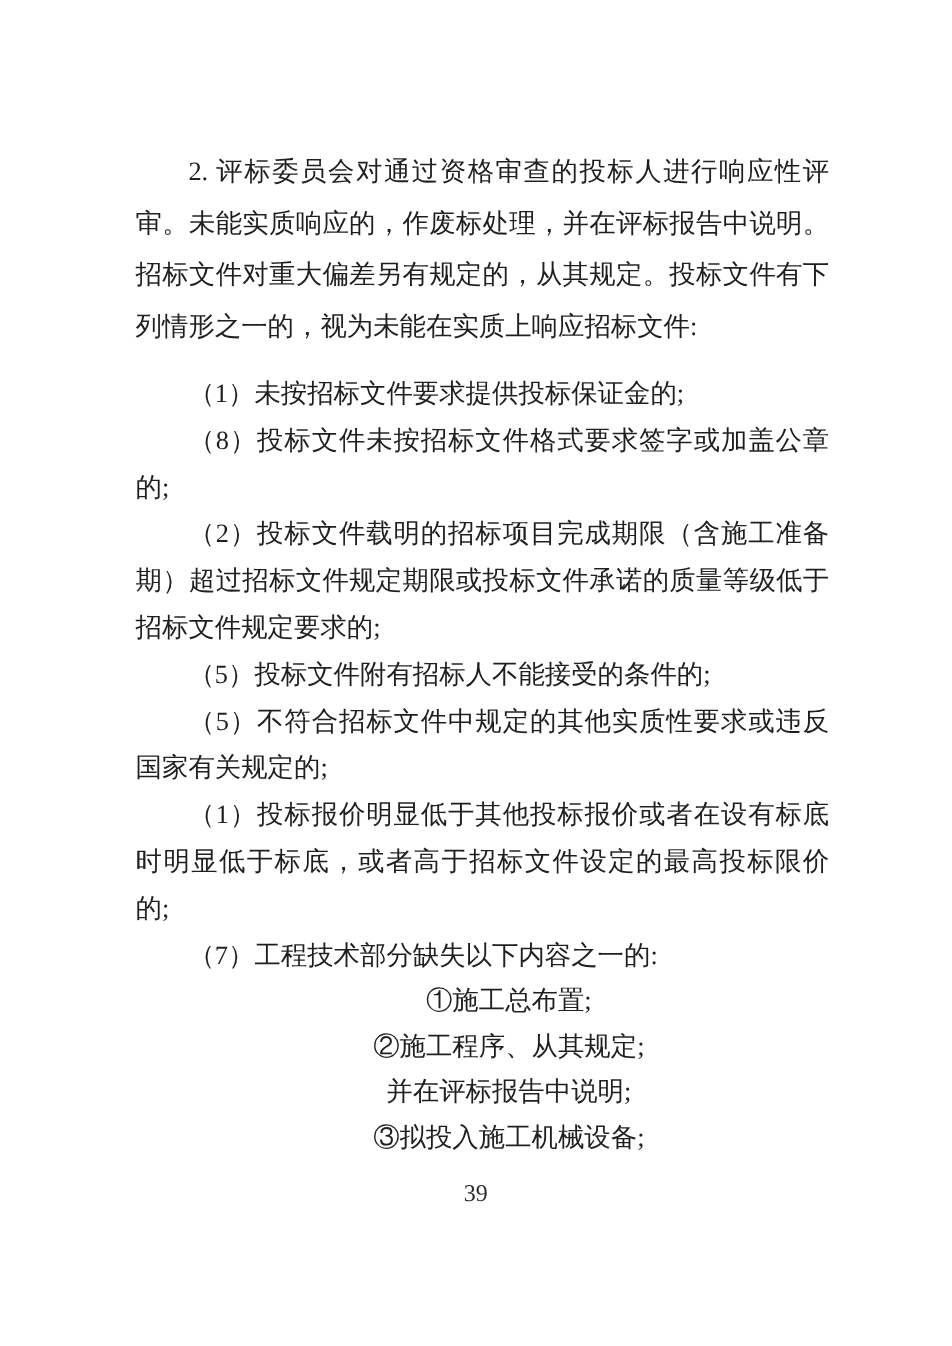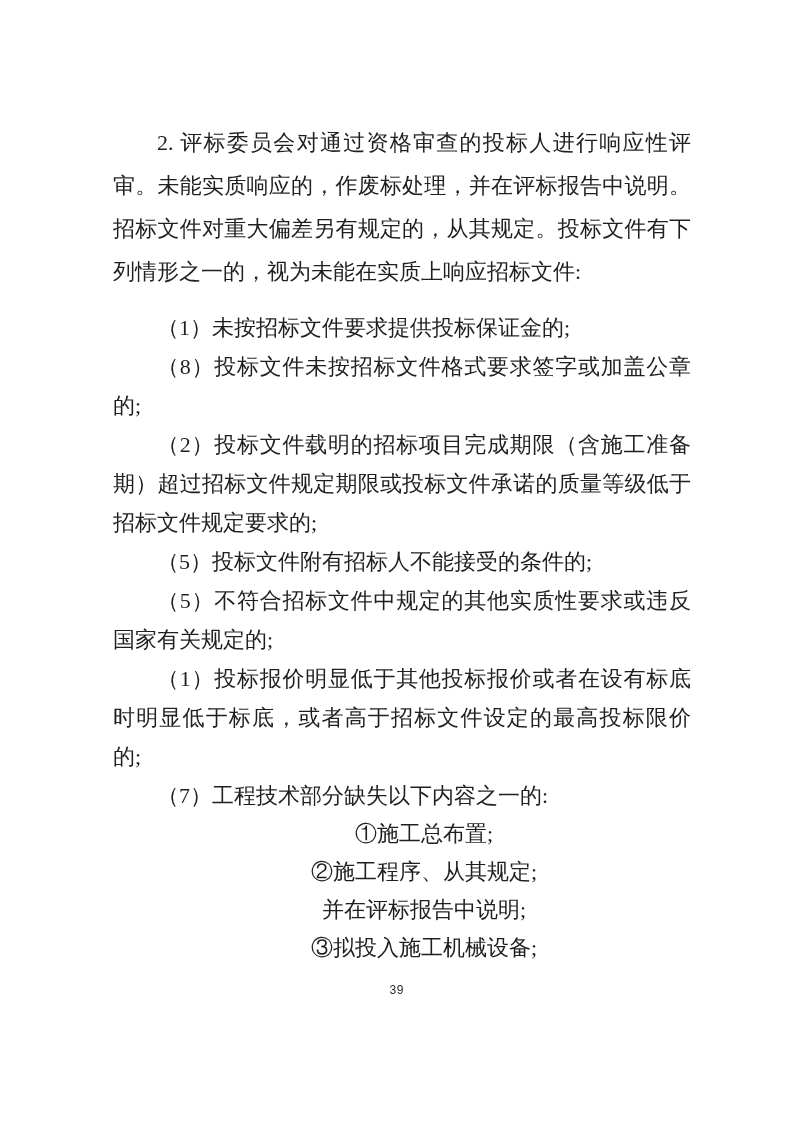"39" .page-number { font-family: Liberation Mono, monospace -> none; font-size: 12px -> 20px }
